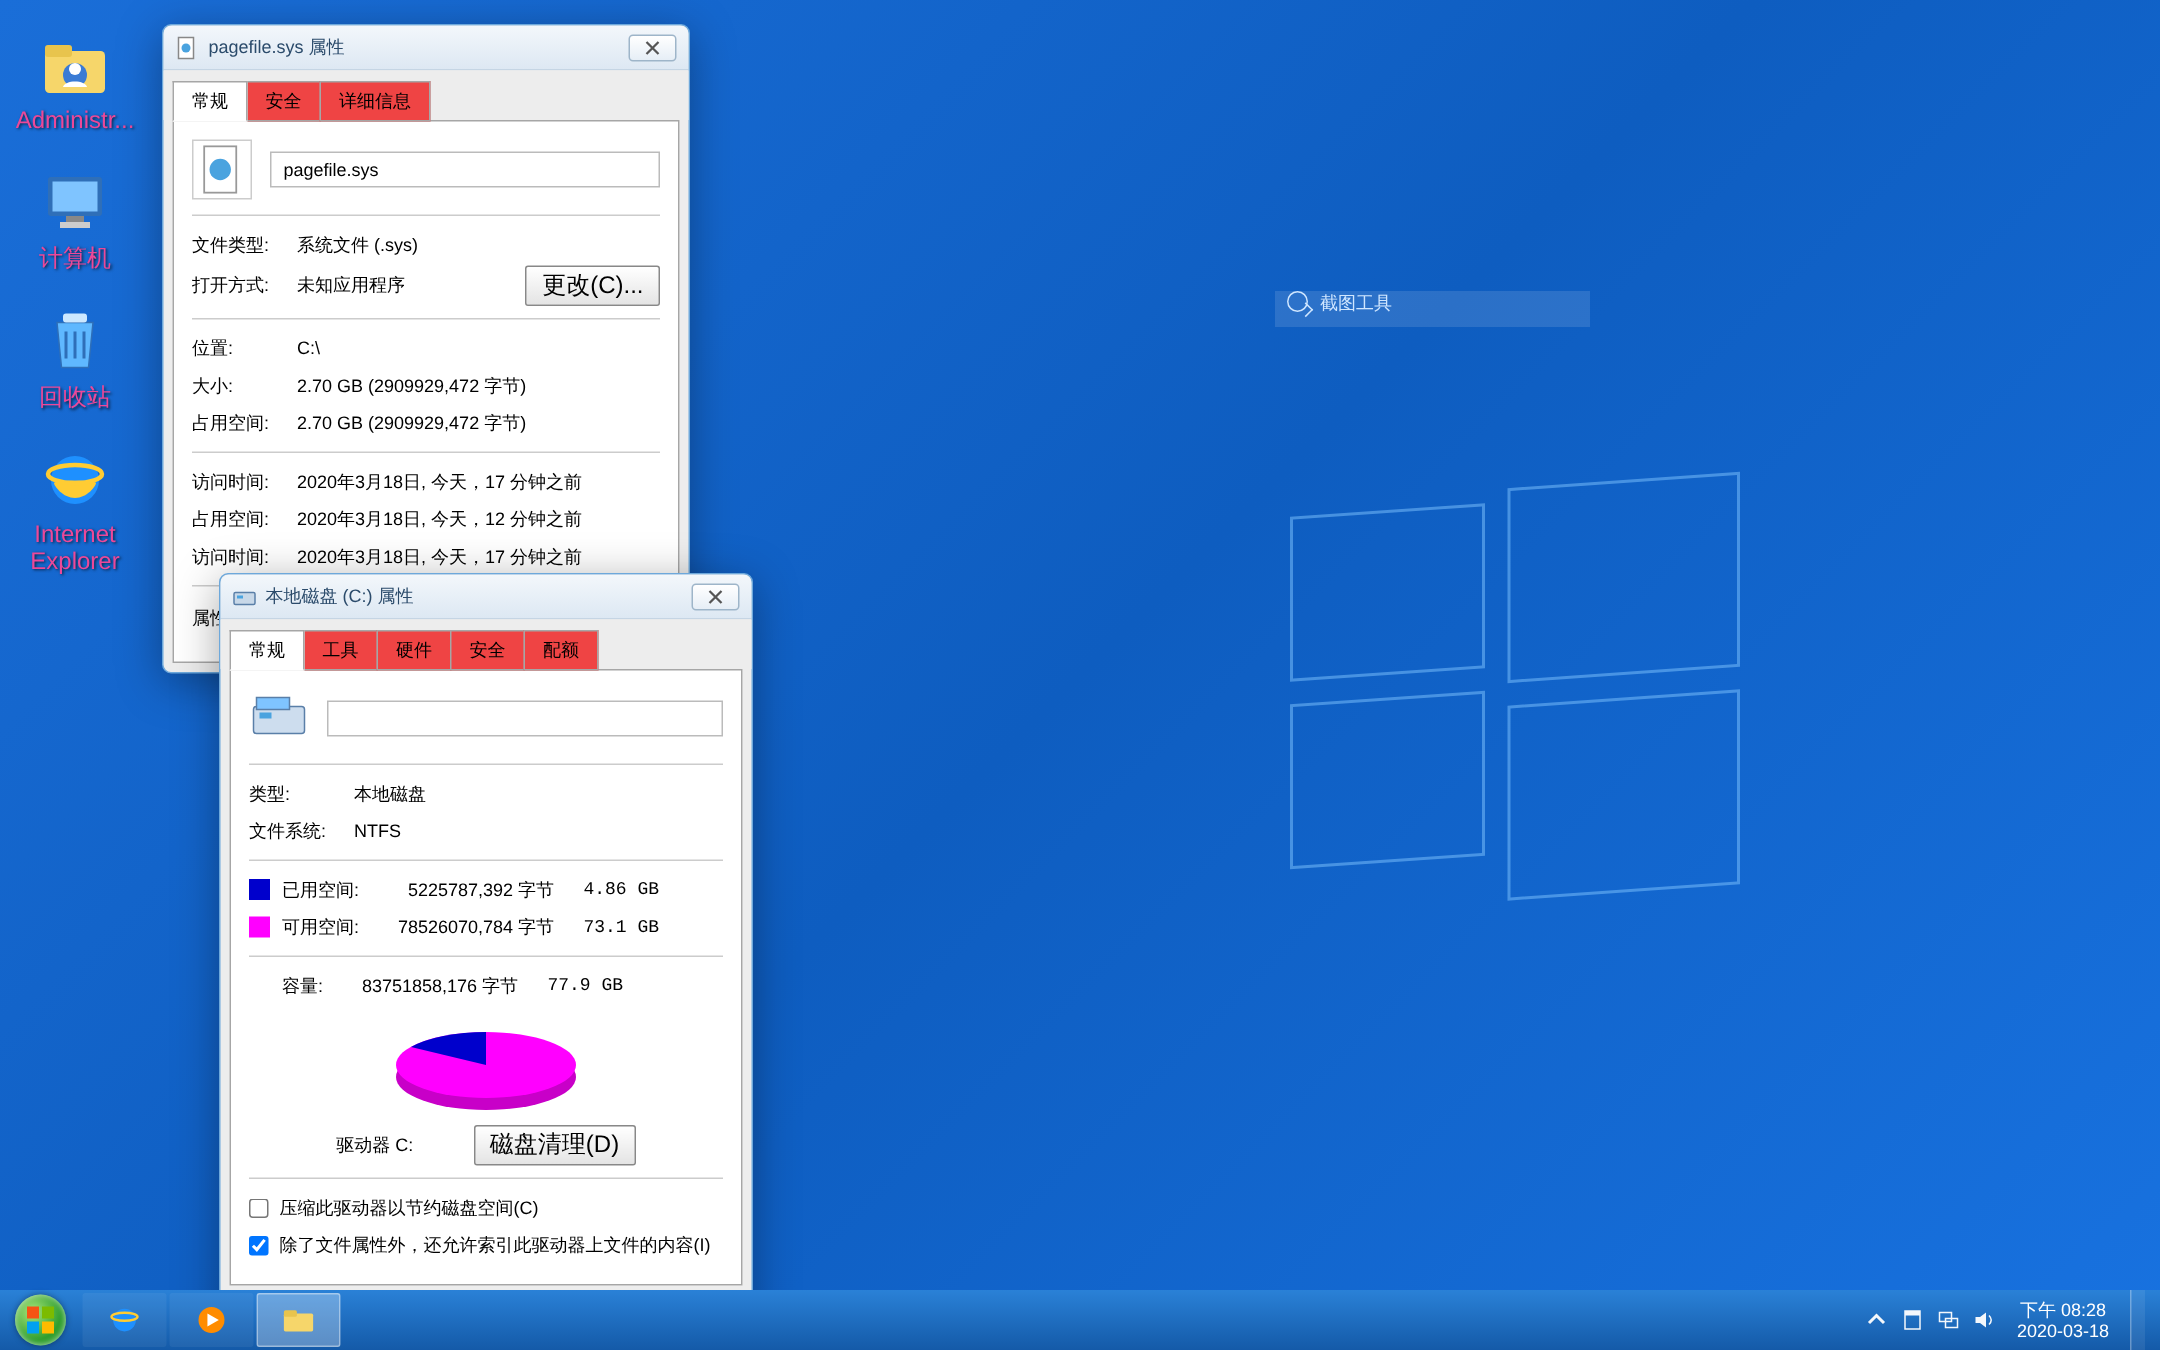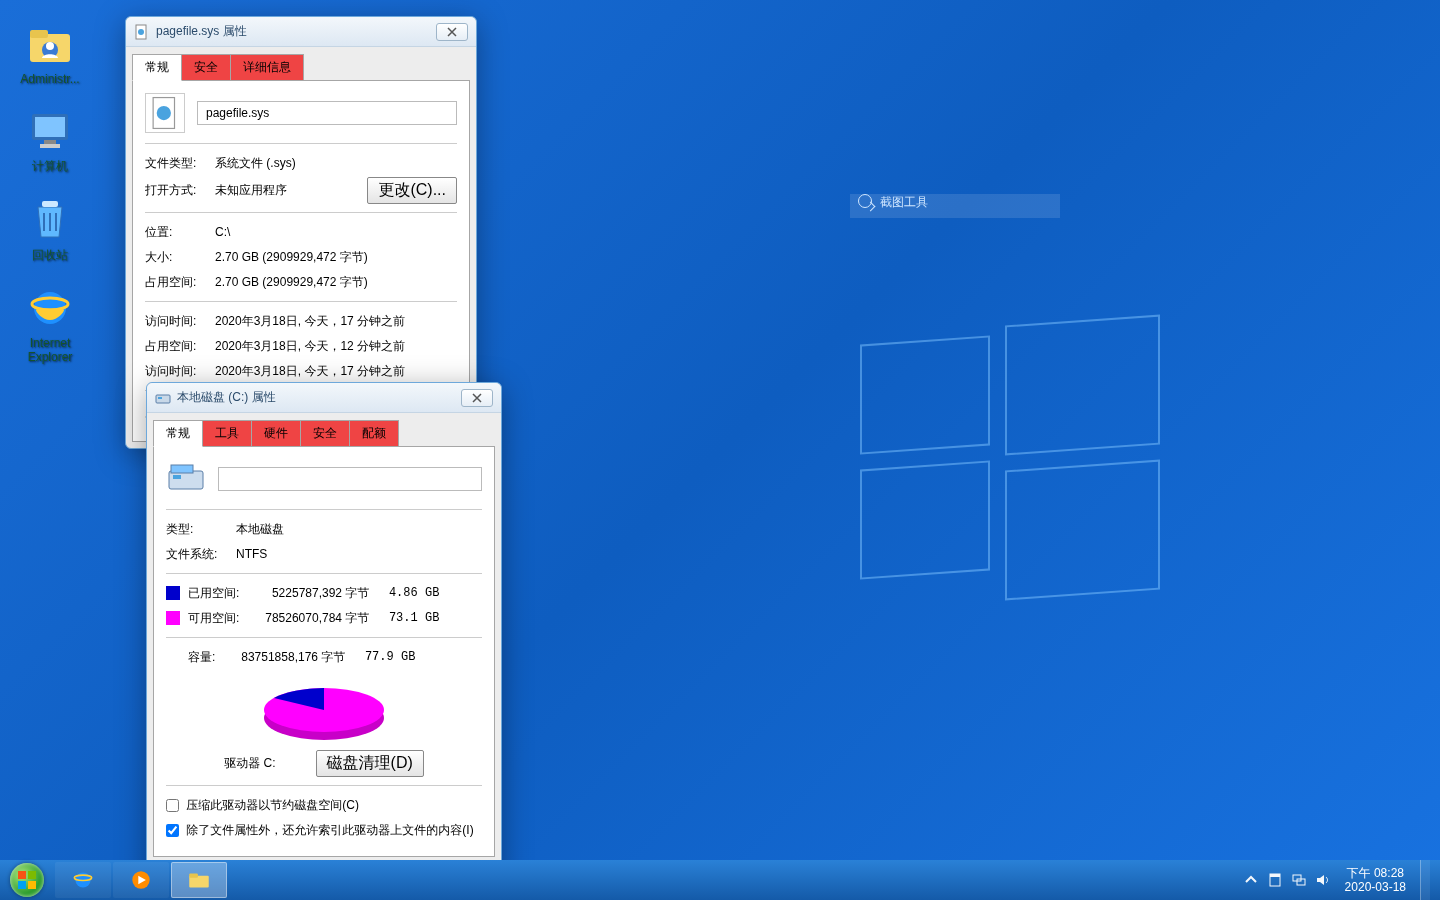"pagefile.sys 属性" div.win { left: 125px -> 108px }
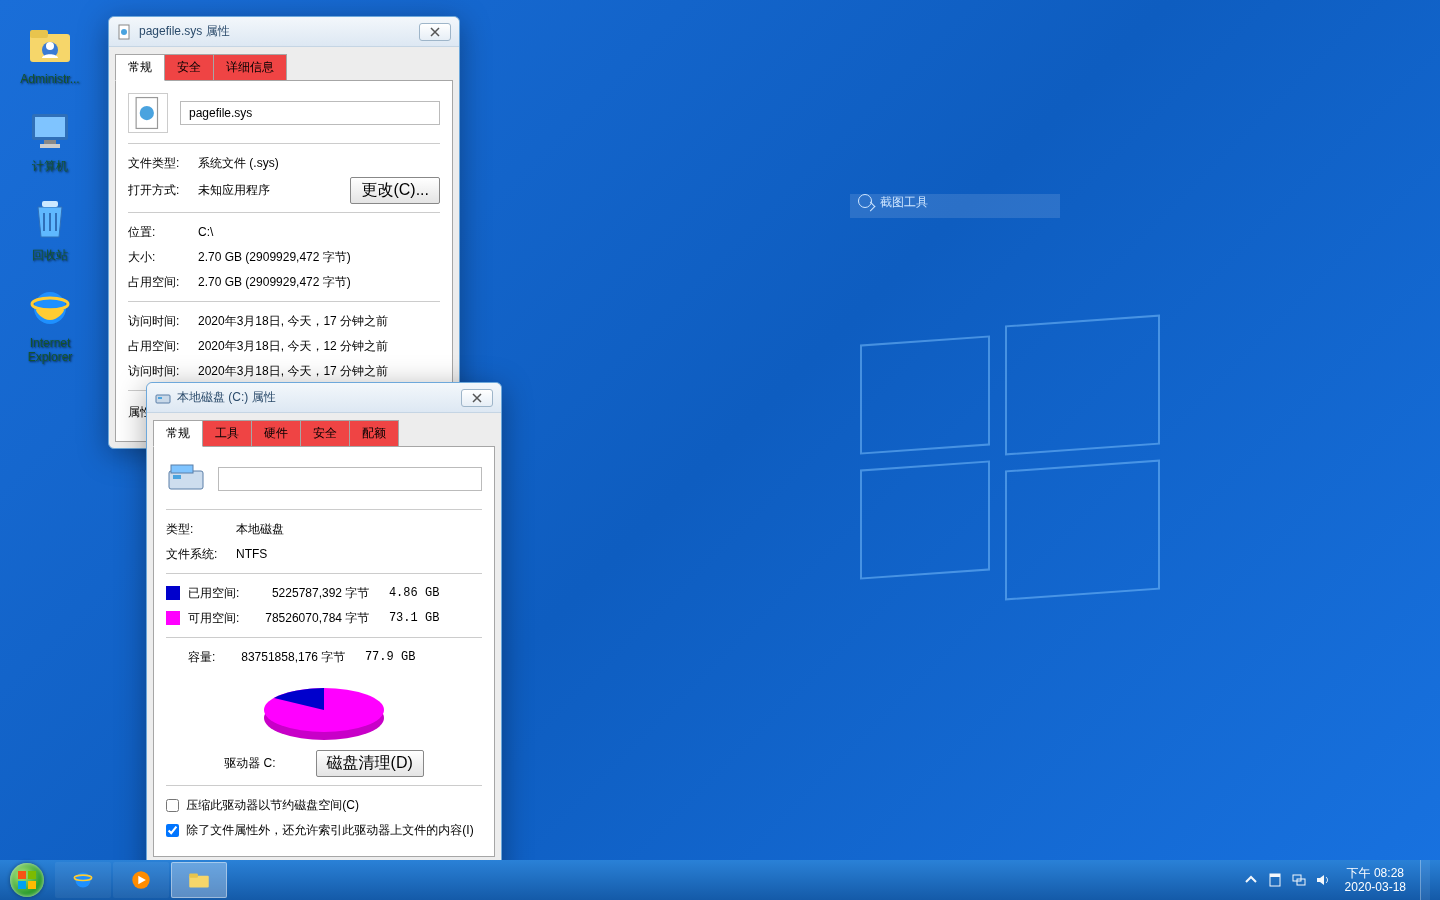"Administr..." .desk-icon .lbl { color: #14532d -> #ec4899; font-size: 12px -> 16px }
